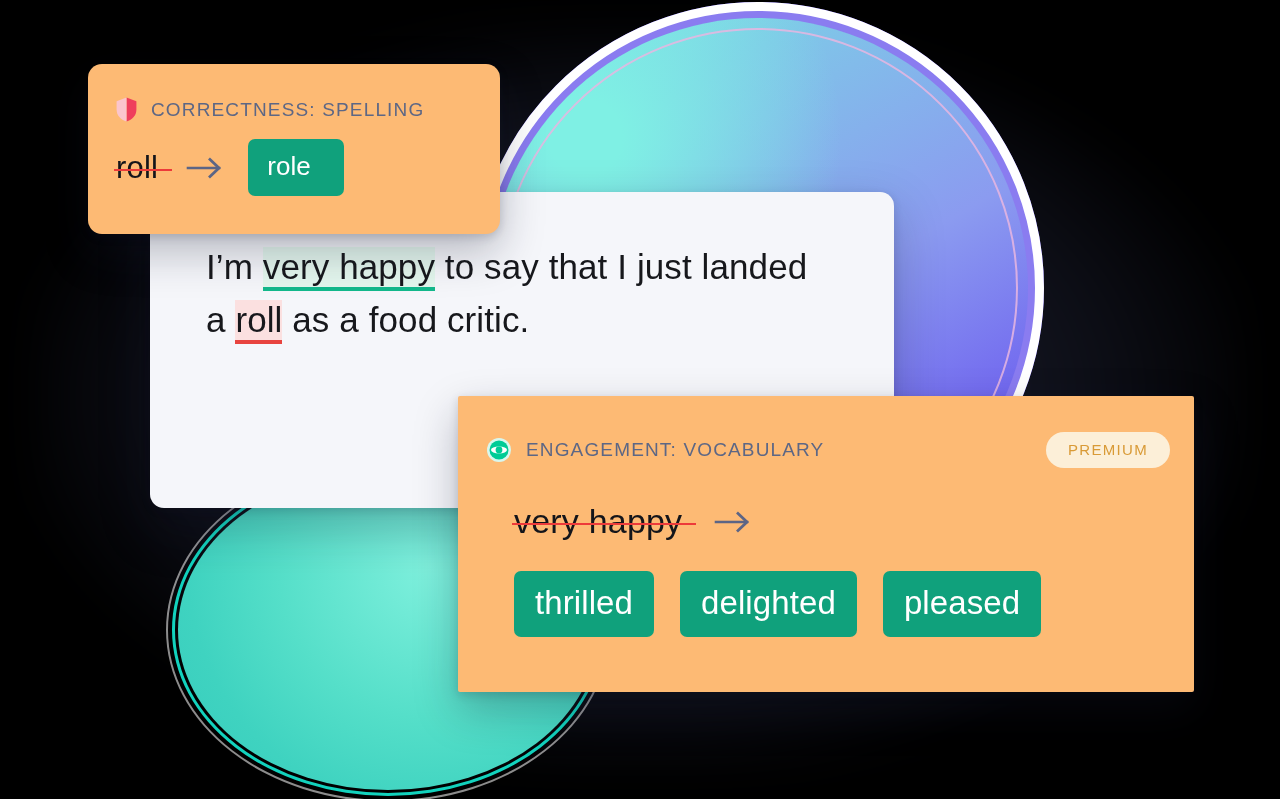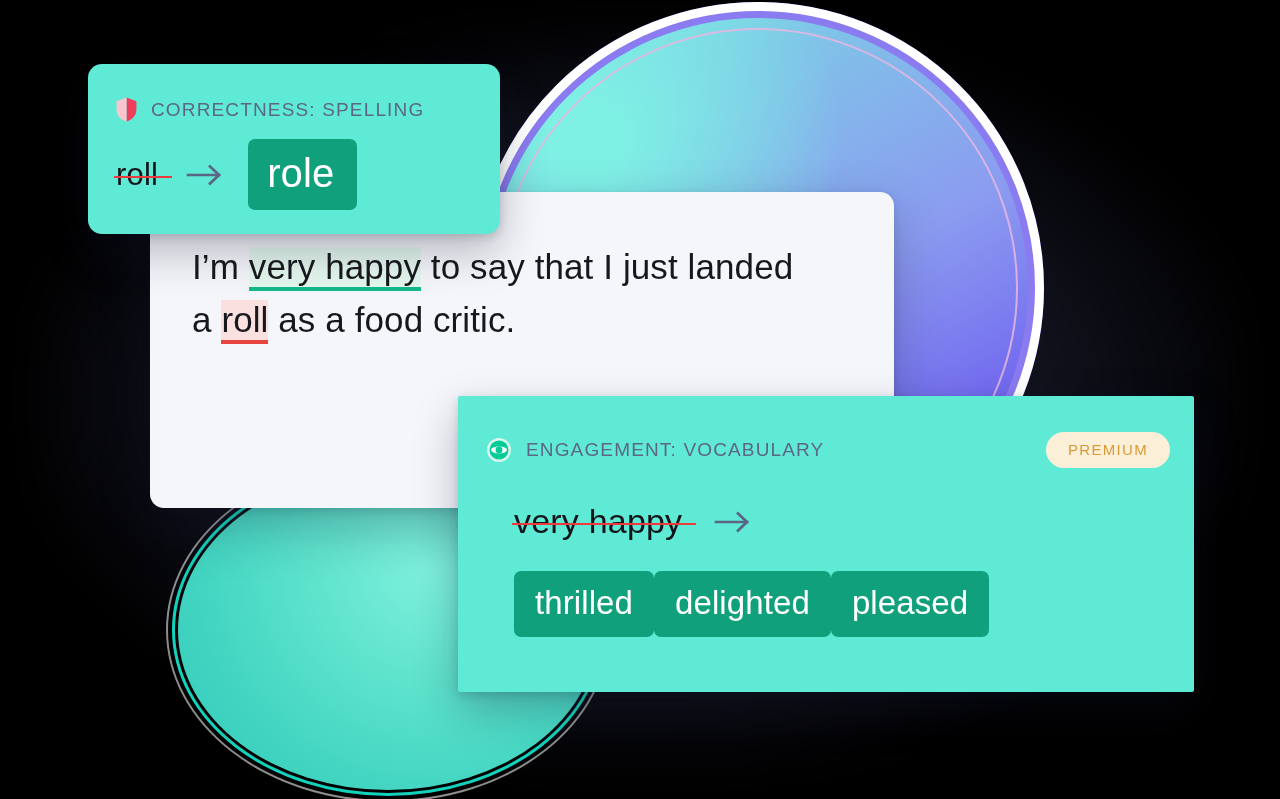"CORRECTNESS: SPELLING" .card { background: #5eead4 -> #fdba74 }
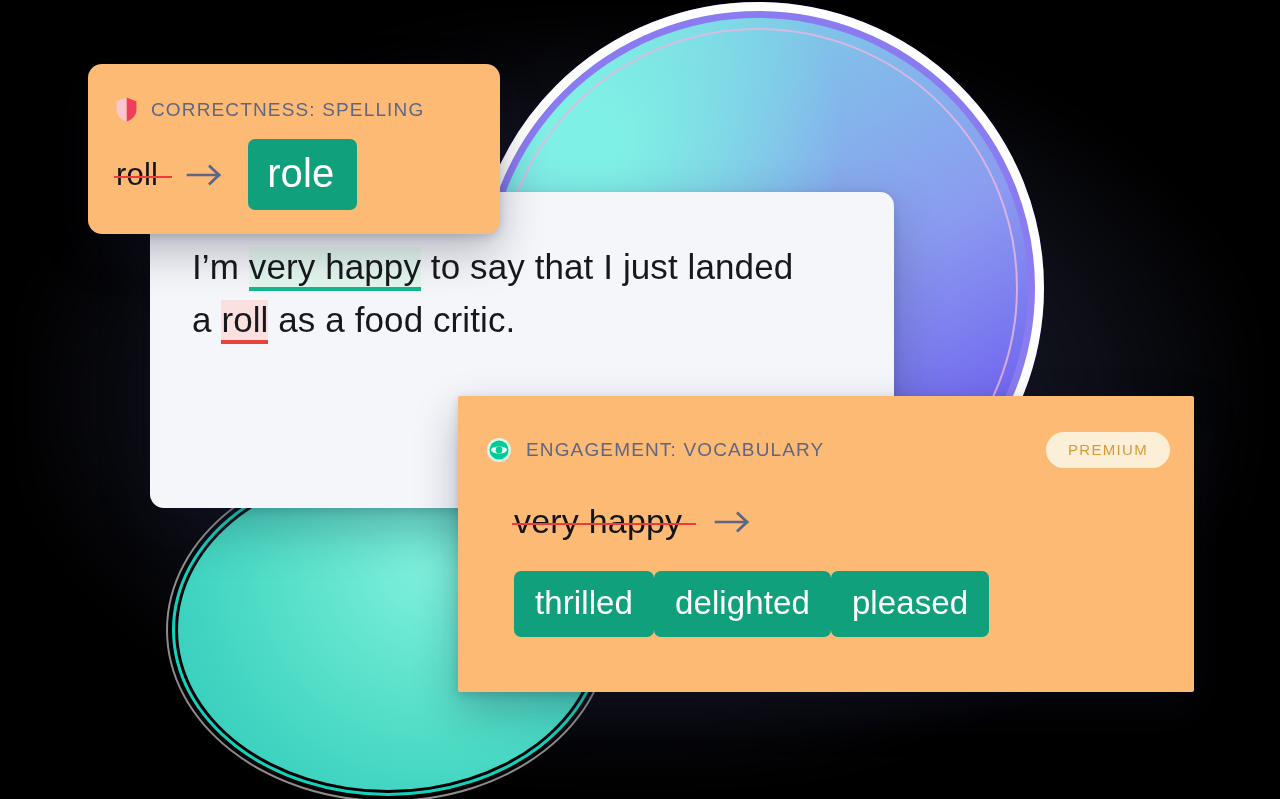"role" .chip { font-size: 40px -> 26px; padding: 14px 23px 17px 19px -> 14px 33px 17px 19px }
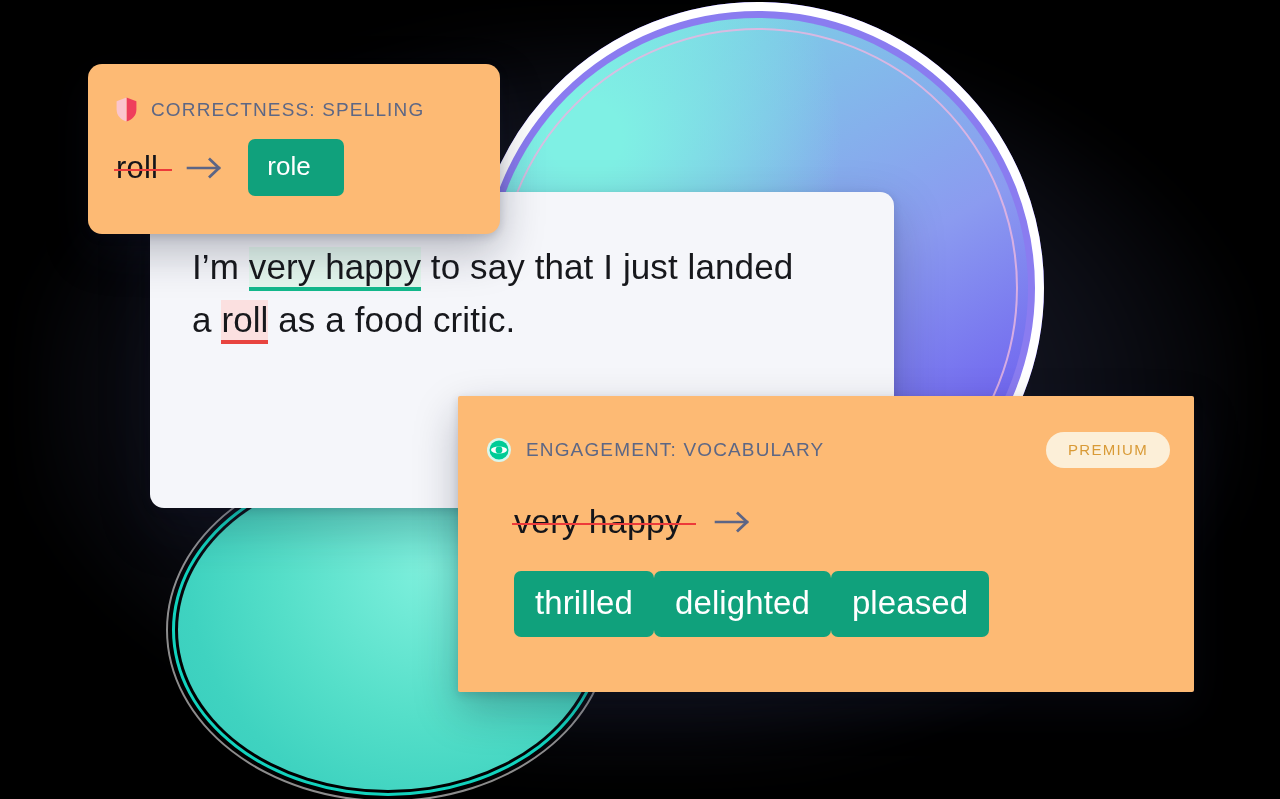"I’m very happy to say" .sentence { padding: 48px 0 0 42px -> 48px 0 0 56px }
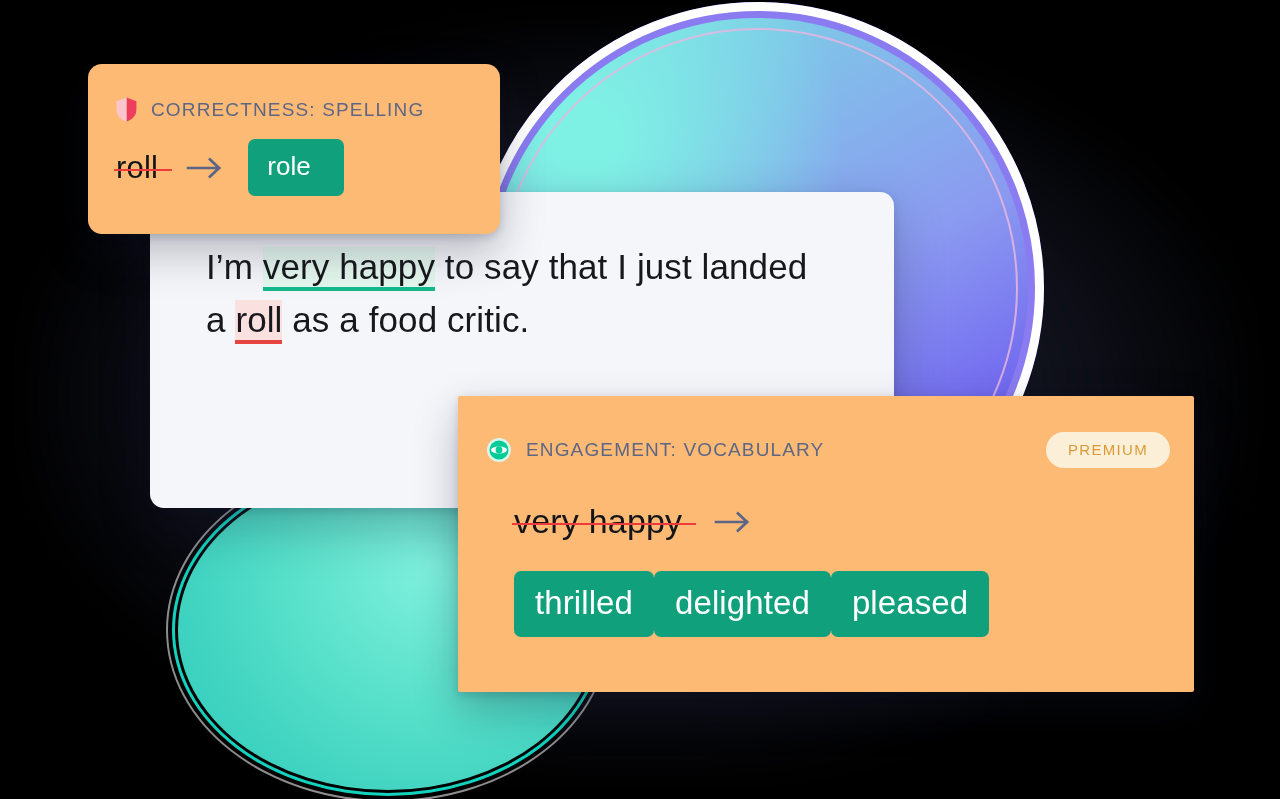"thrilled" .chip-row { gap: none -> 26px }
